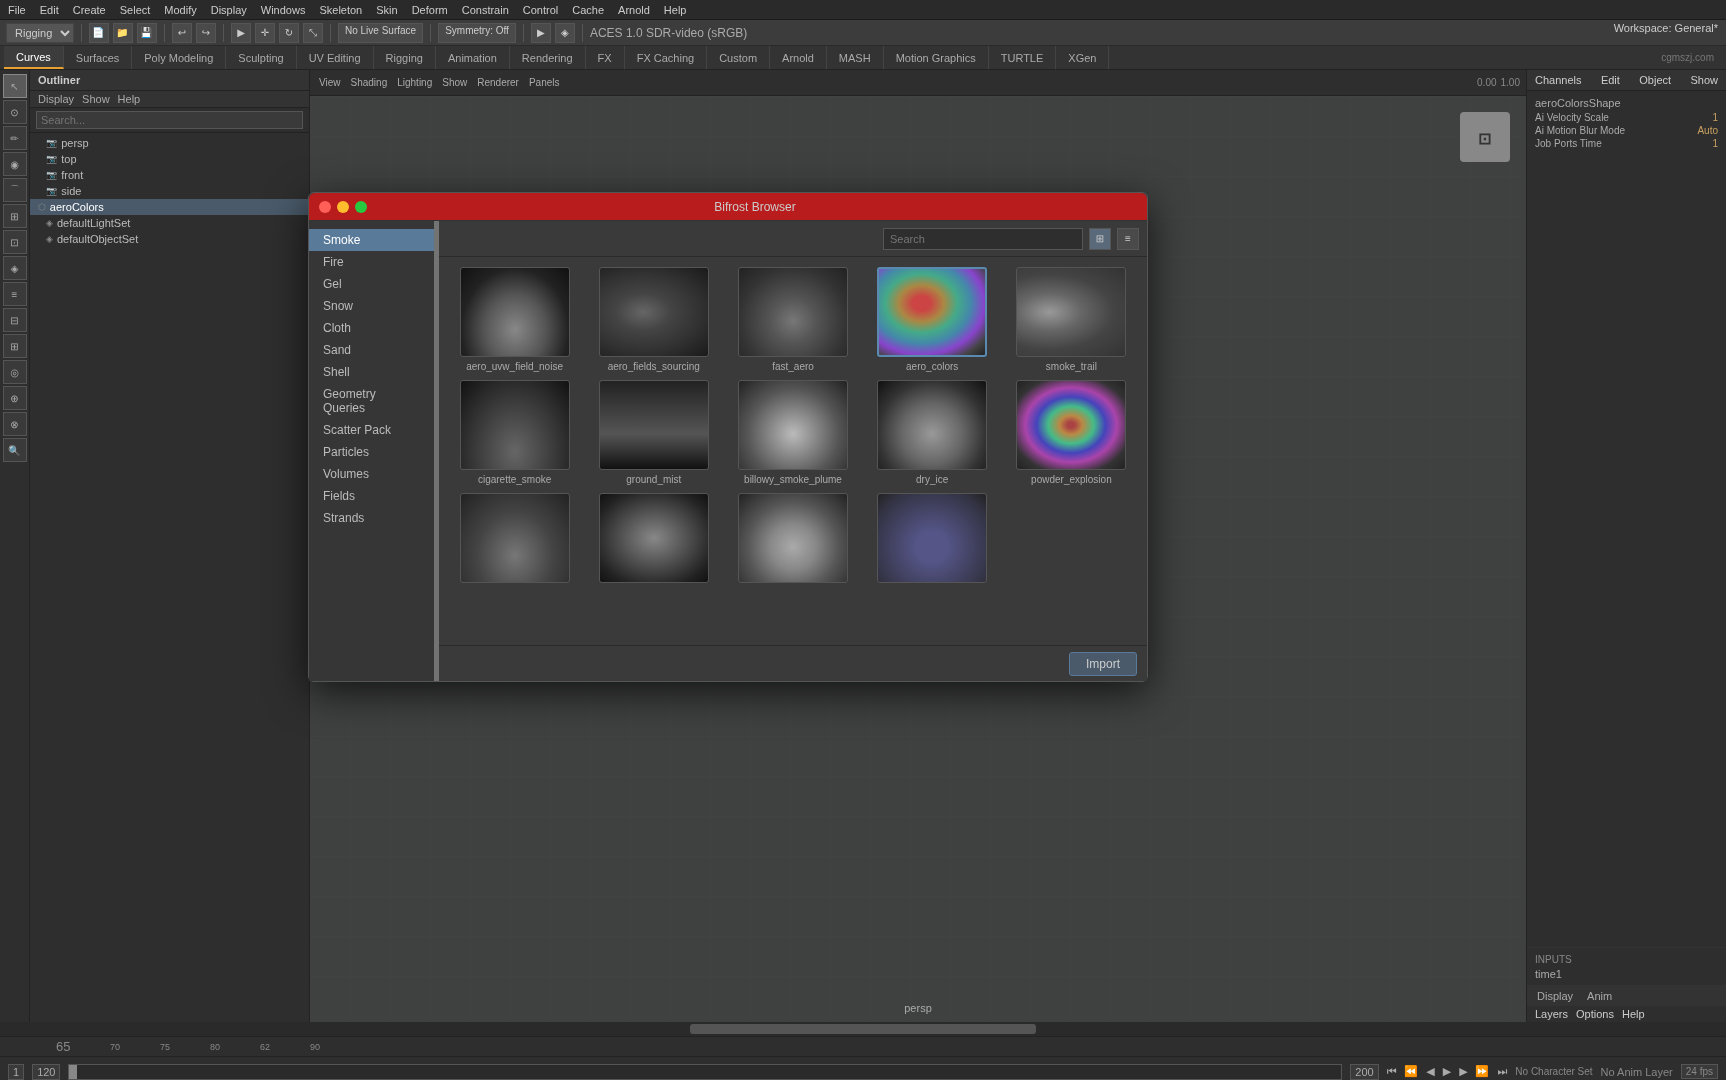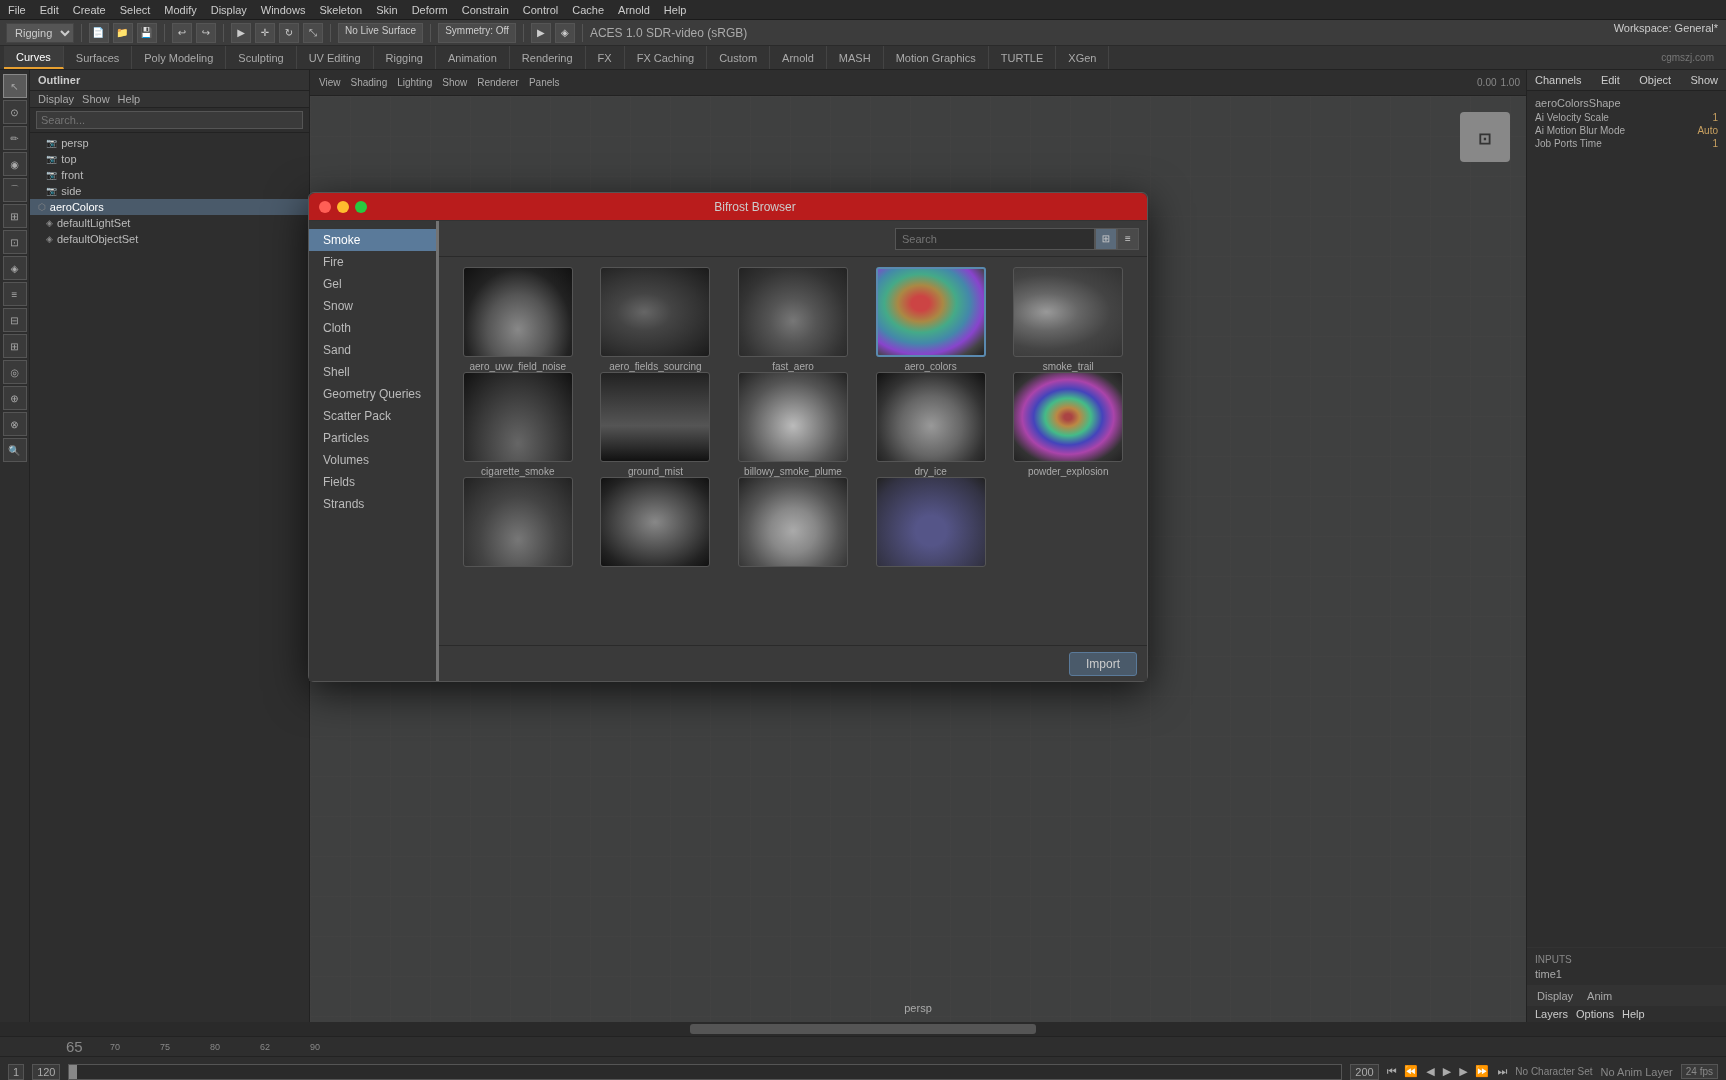"Smoke" .category-sidebar { border-right: 3px solid #737373 -> 5px solid #737373 }
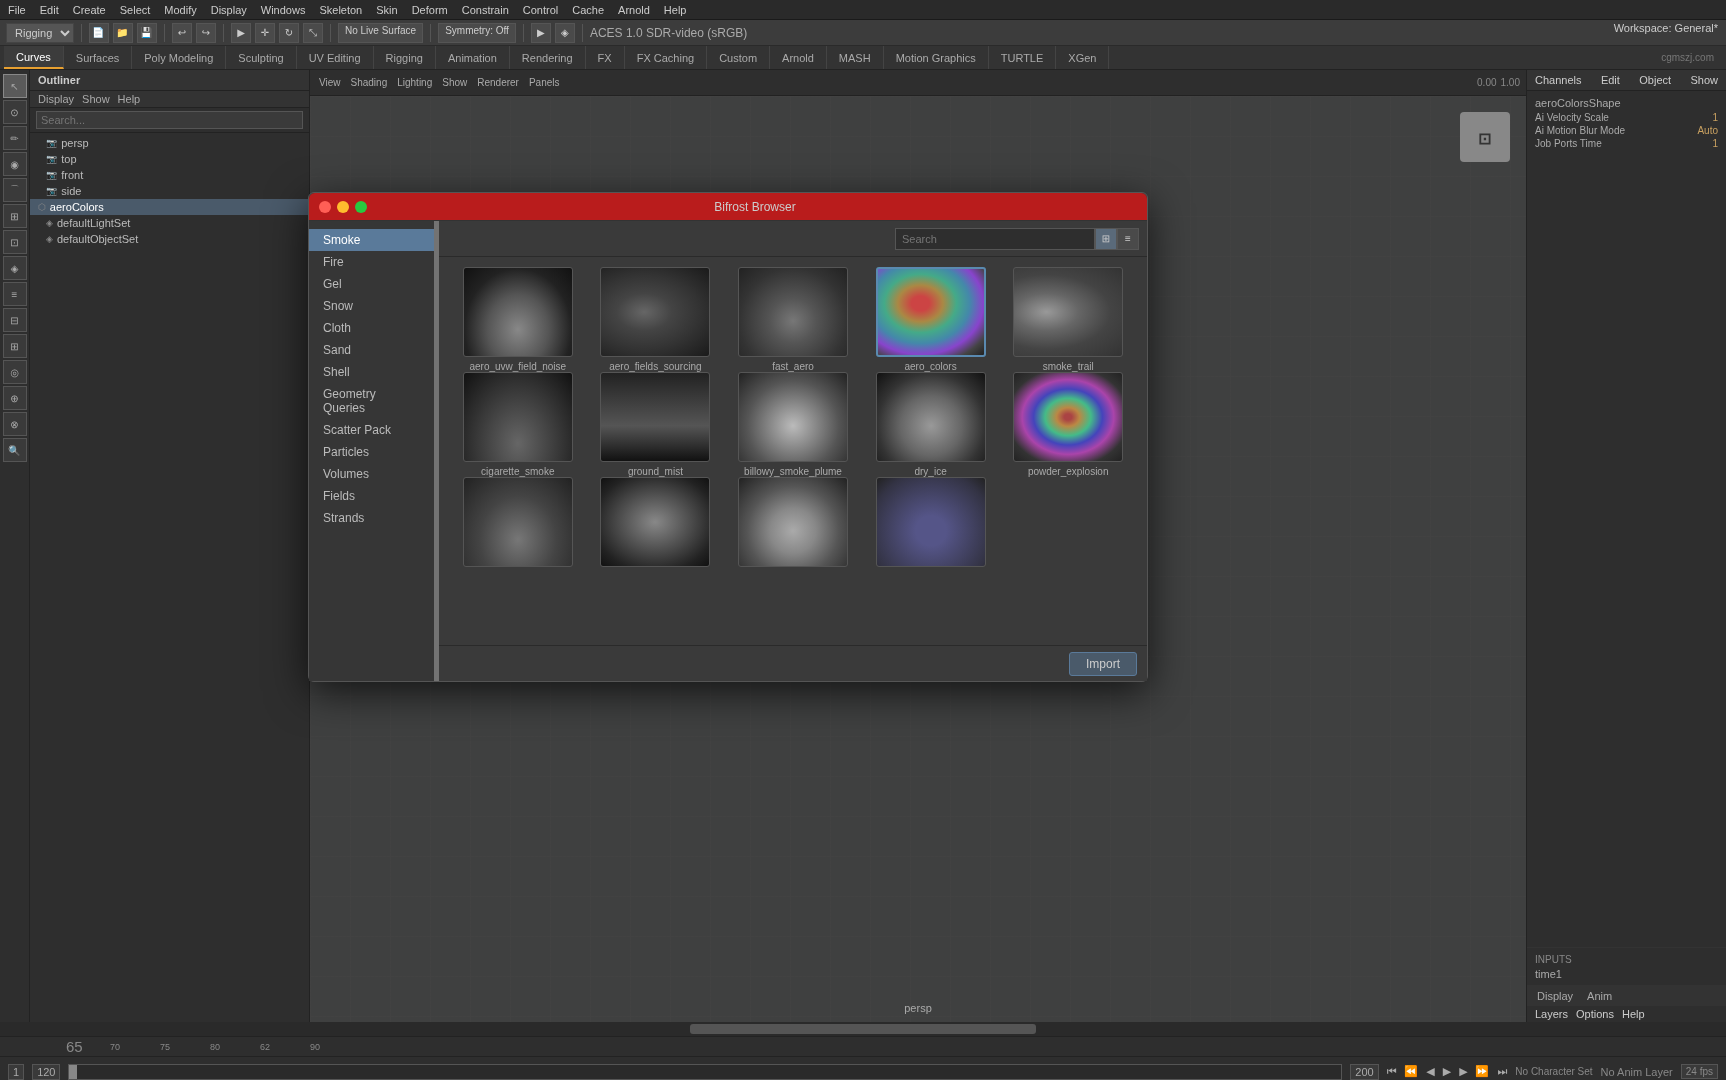"Search" .asset-toolbar { gap: none -> 6px }
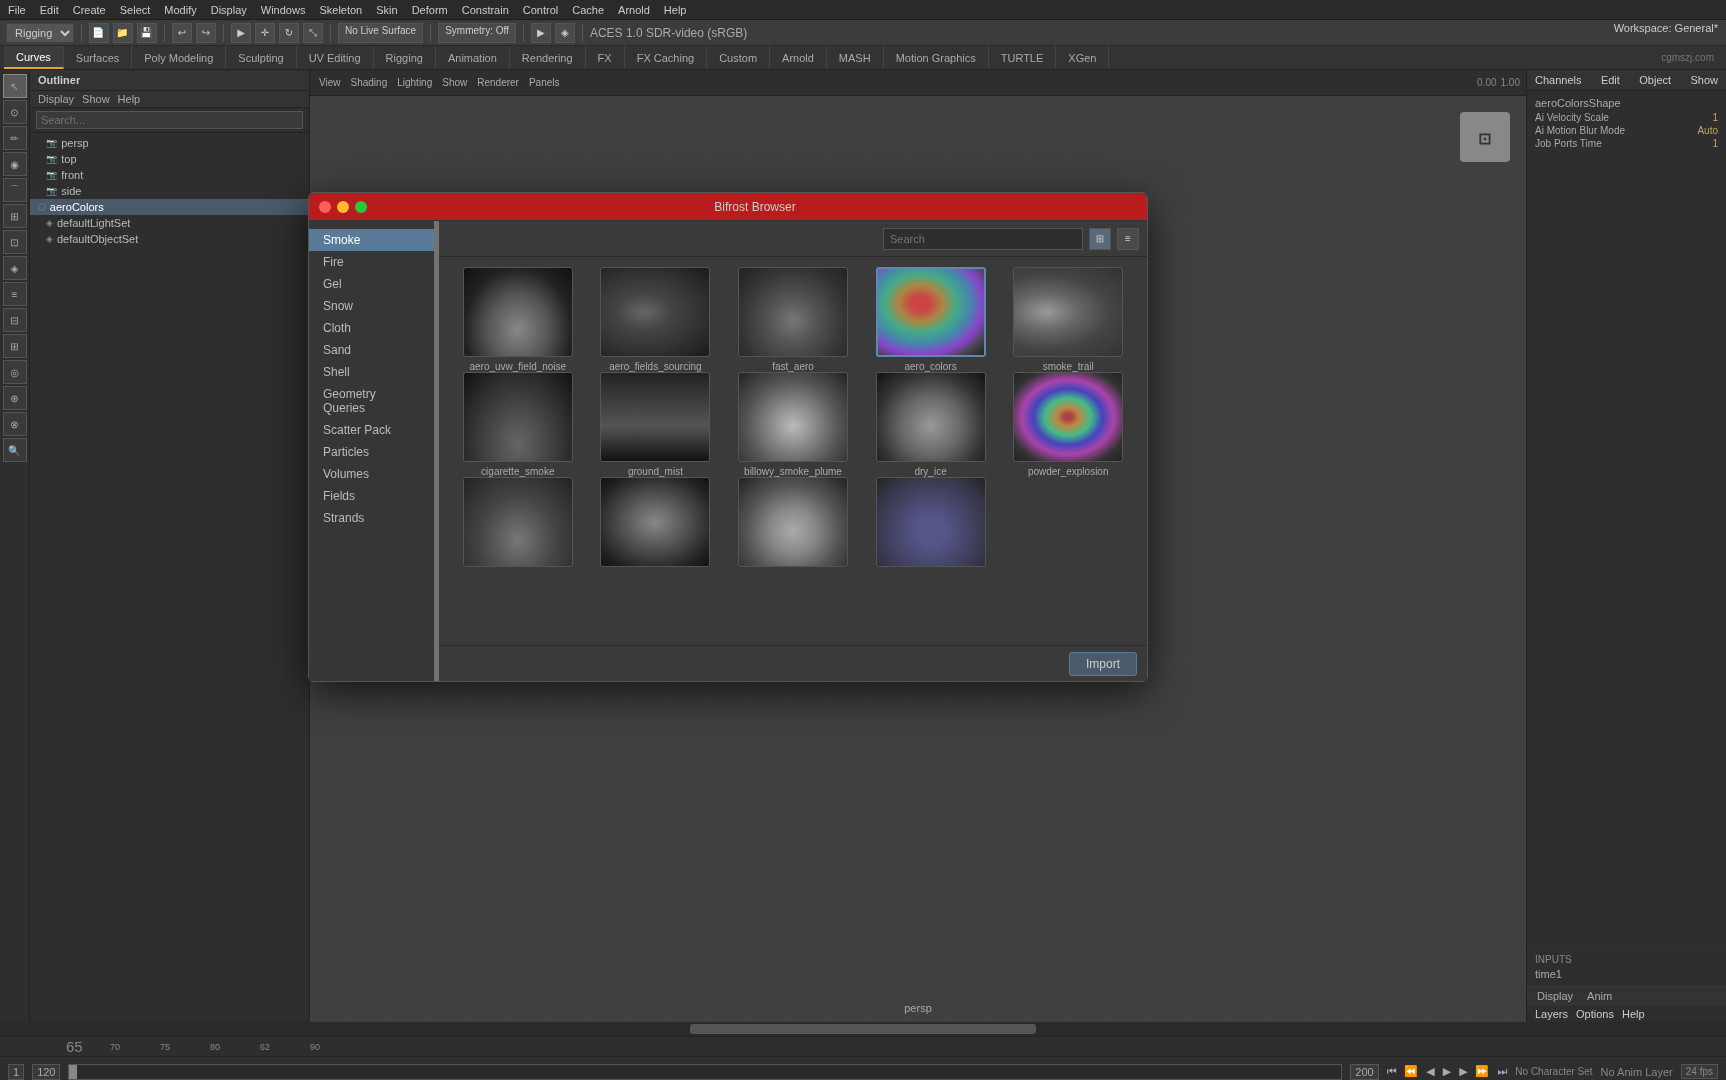"aero_uvw_field_noise" .asset-grid { gap: none -> 8px }
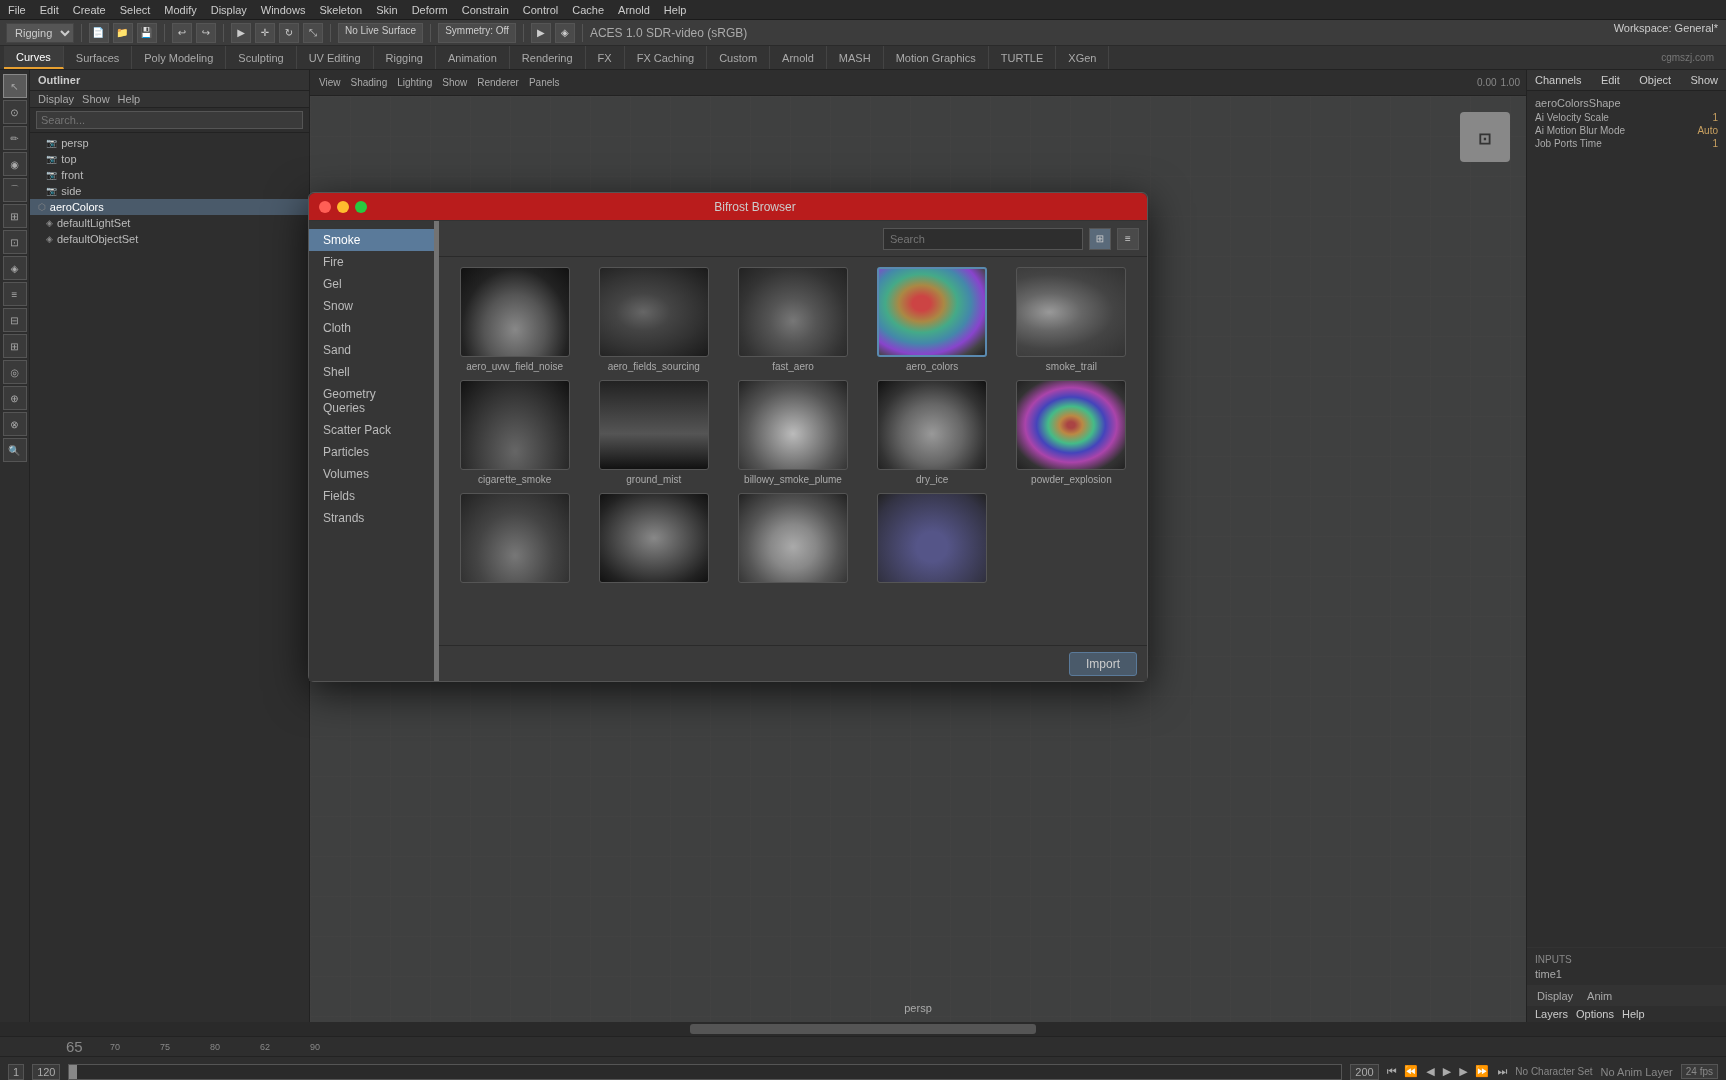"65" span { font-size: 15px -> 13px; left: 66px -> 56px }
